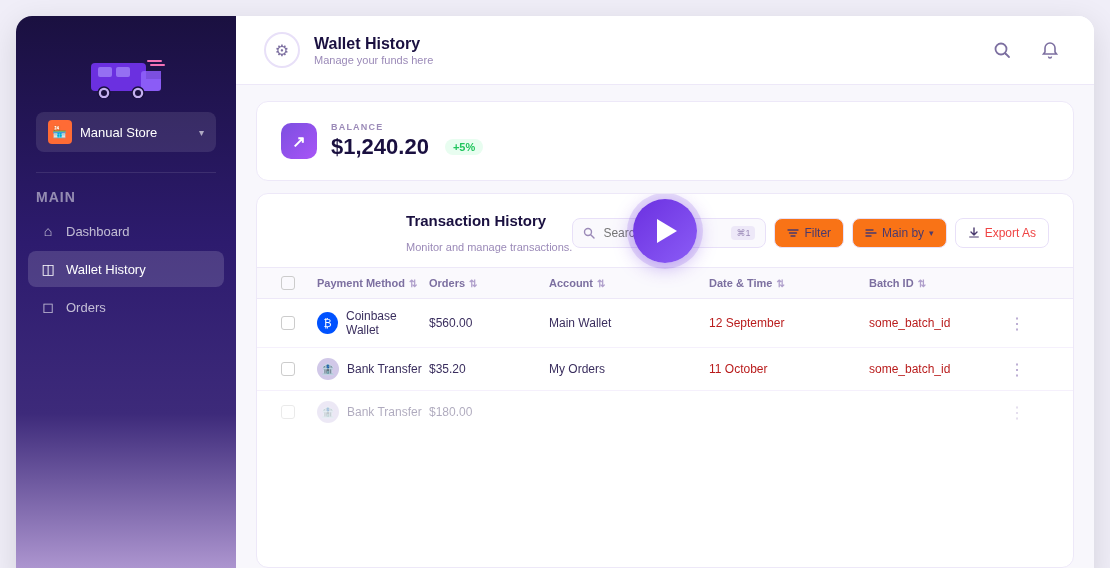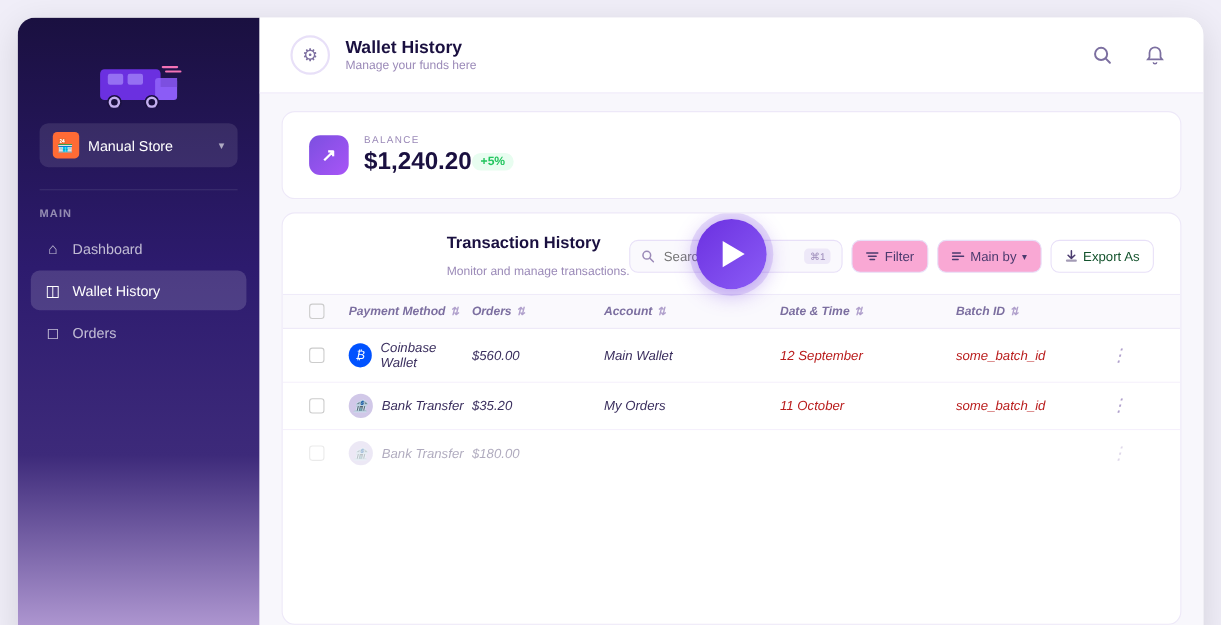"BALANCE" .balance-label { font-weight: 400 -> 700 }
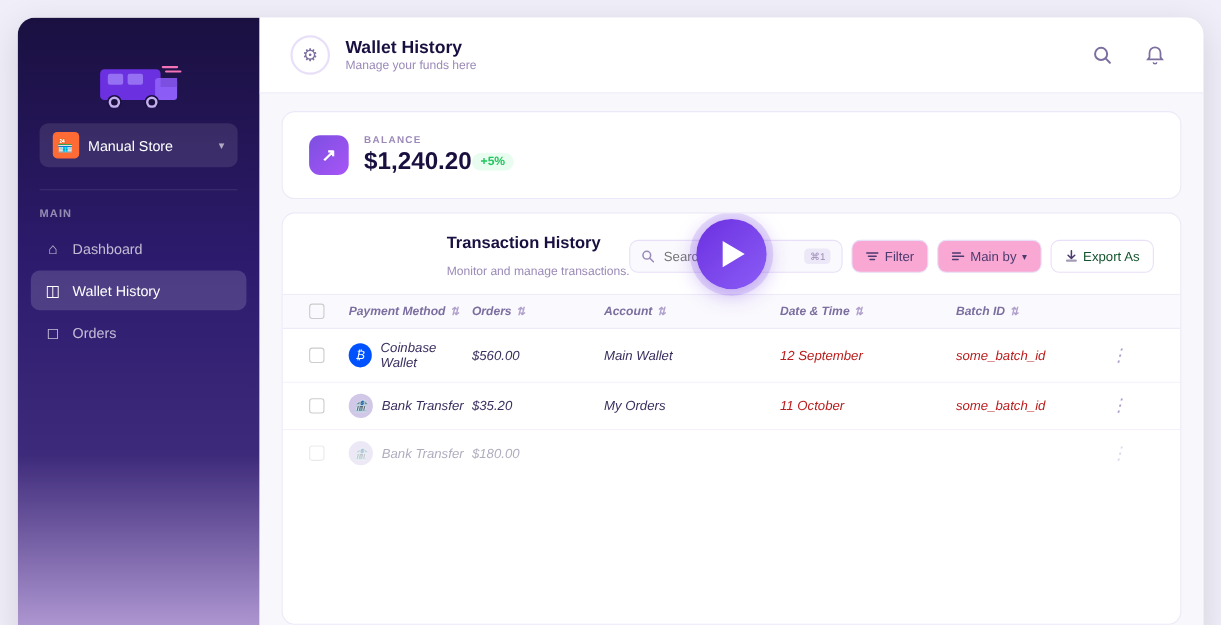"$1,240.20" .balance-row { gap: 0 -> 16px }
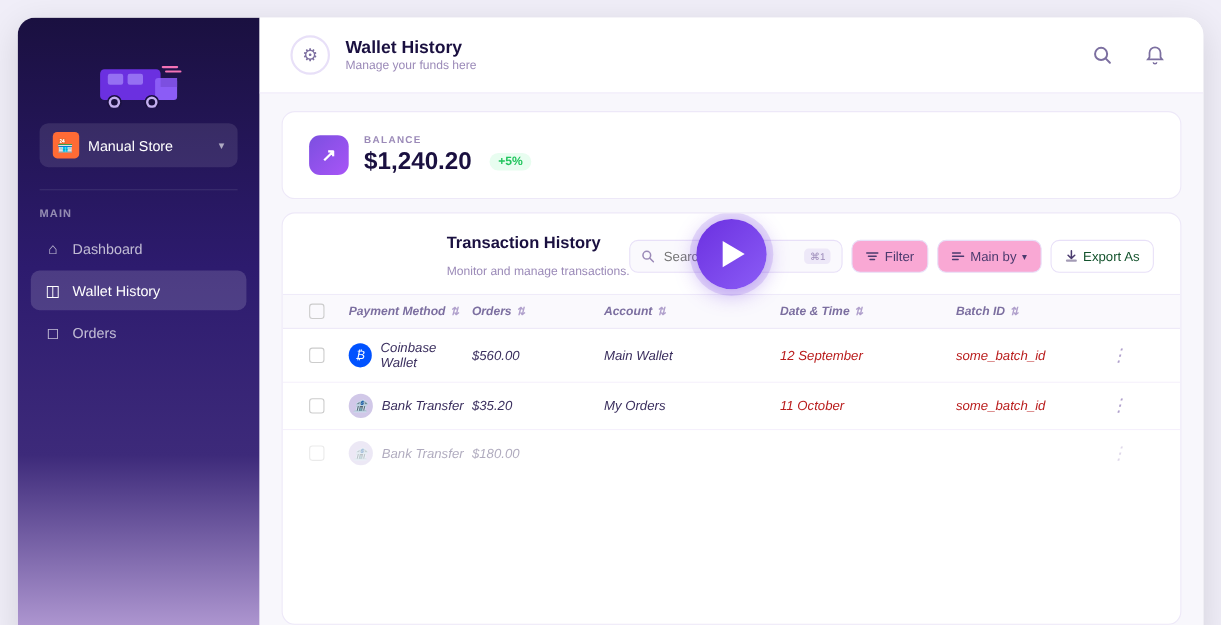"MAIN" .sidebar-section-label { font-size: 10px -> 14px }
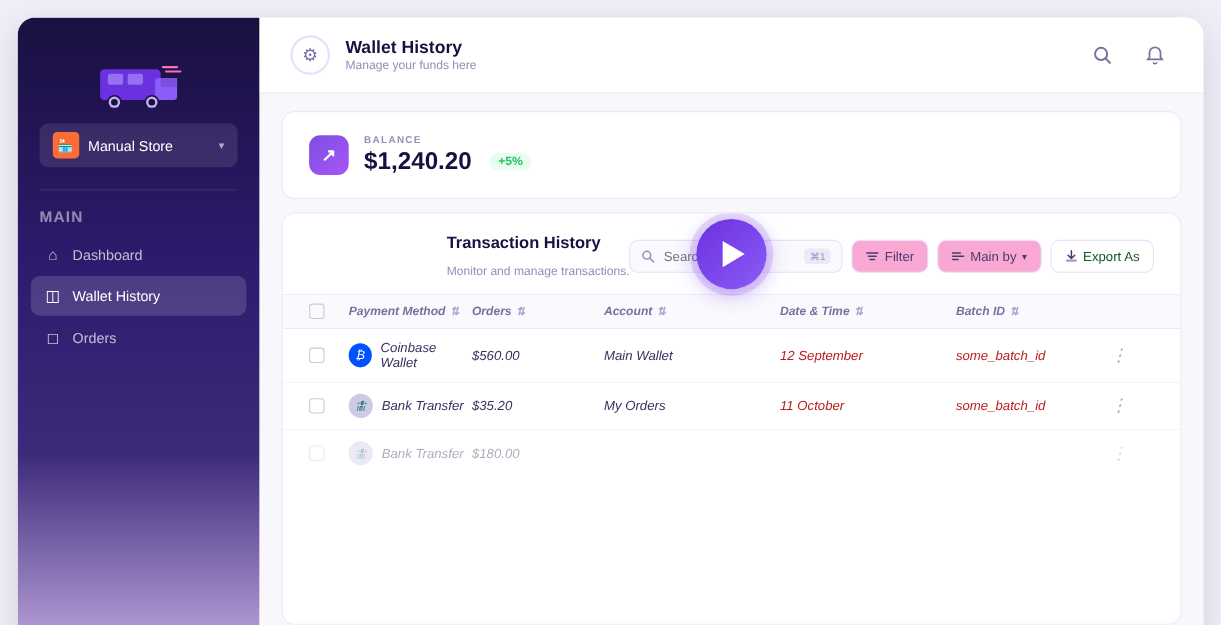"Filter" .control-btn { background: #f9a8d4 -> #f97316 }
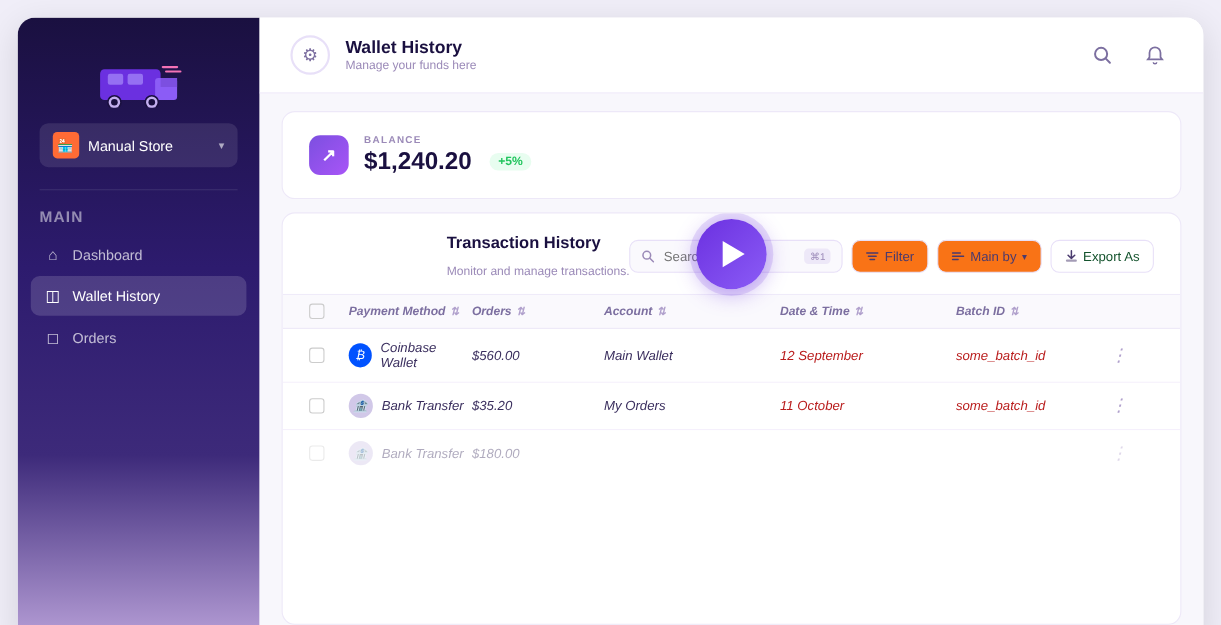"Export As" .export-btn { color: #14532d -> #ef4444 }
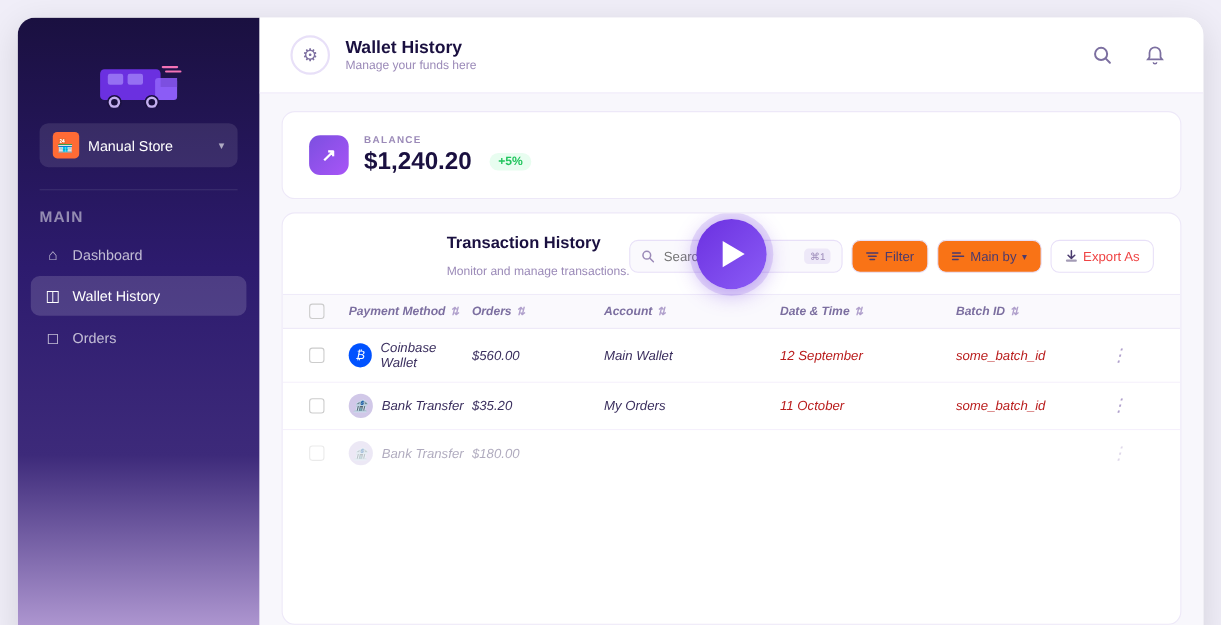"Payment Method" .table-container { font-style: italic -> none }
